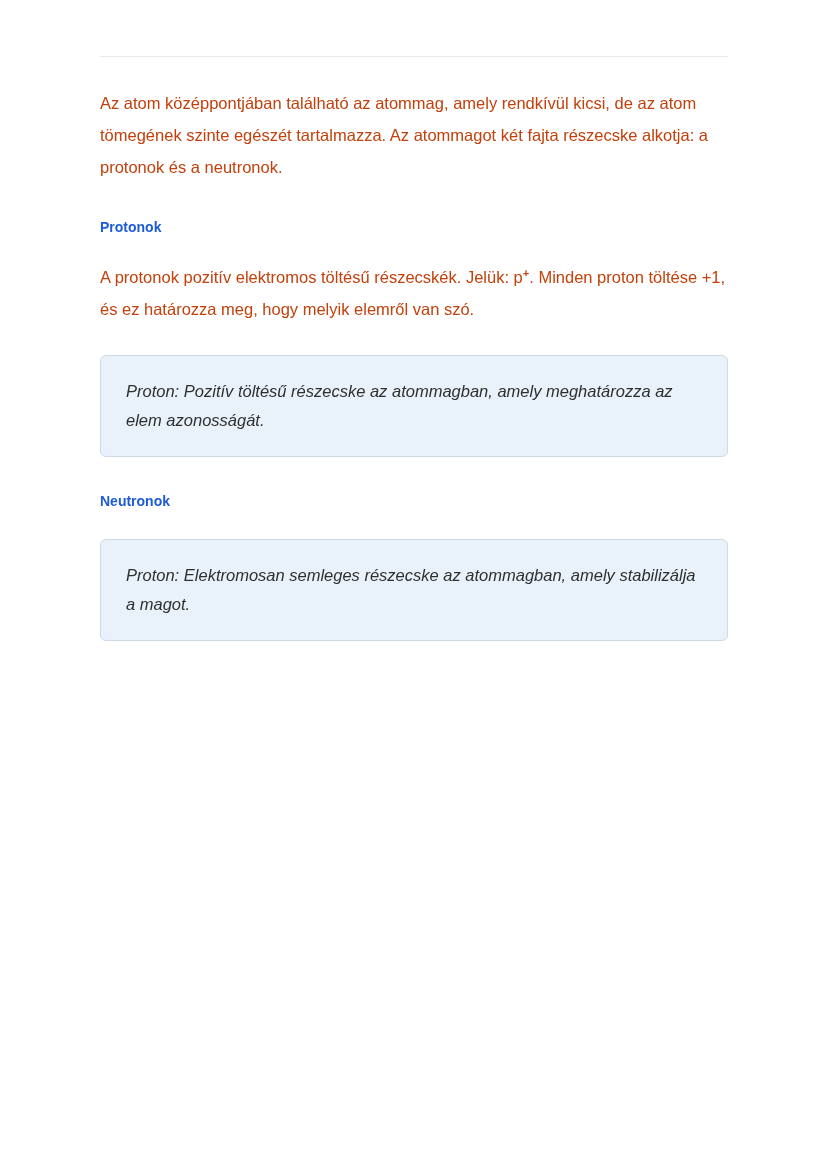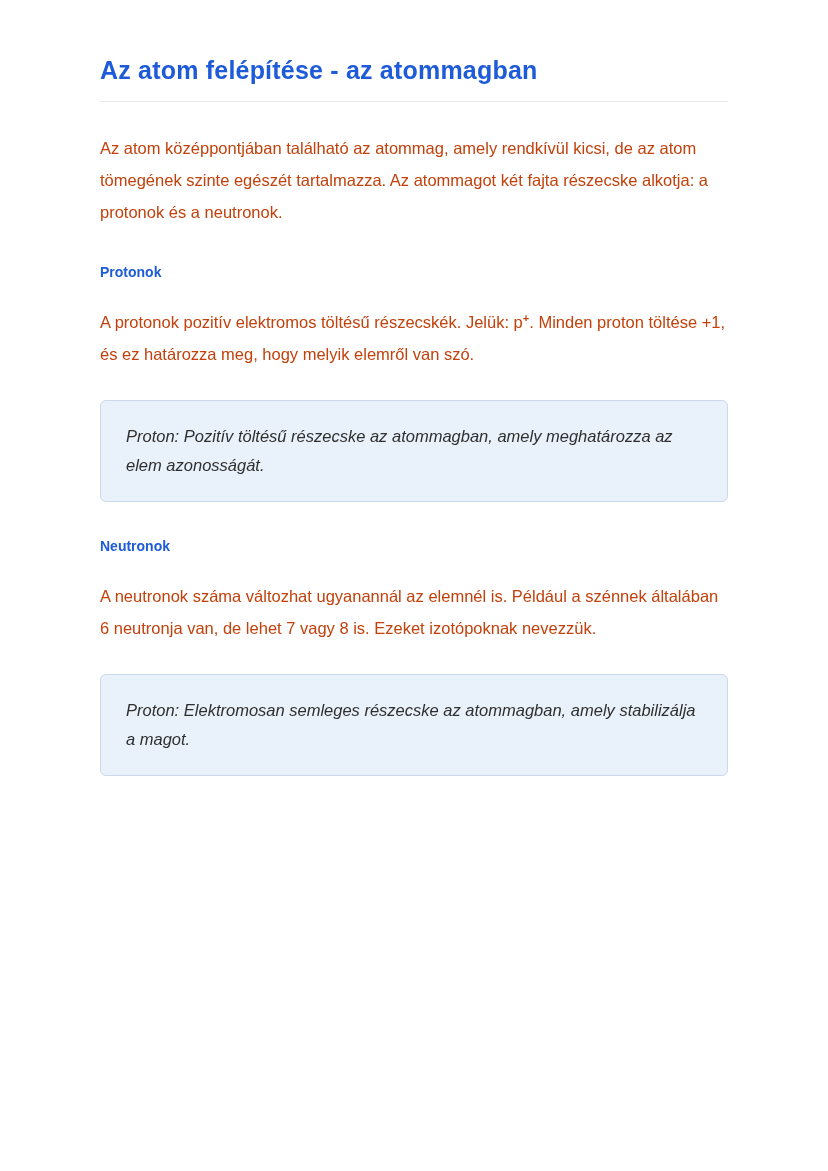"Az atom felépítése - az" h1.doc-title { html: <h1>Az atom felépítése - az atommagban</h1> -> none }
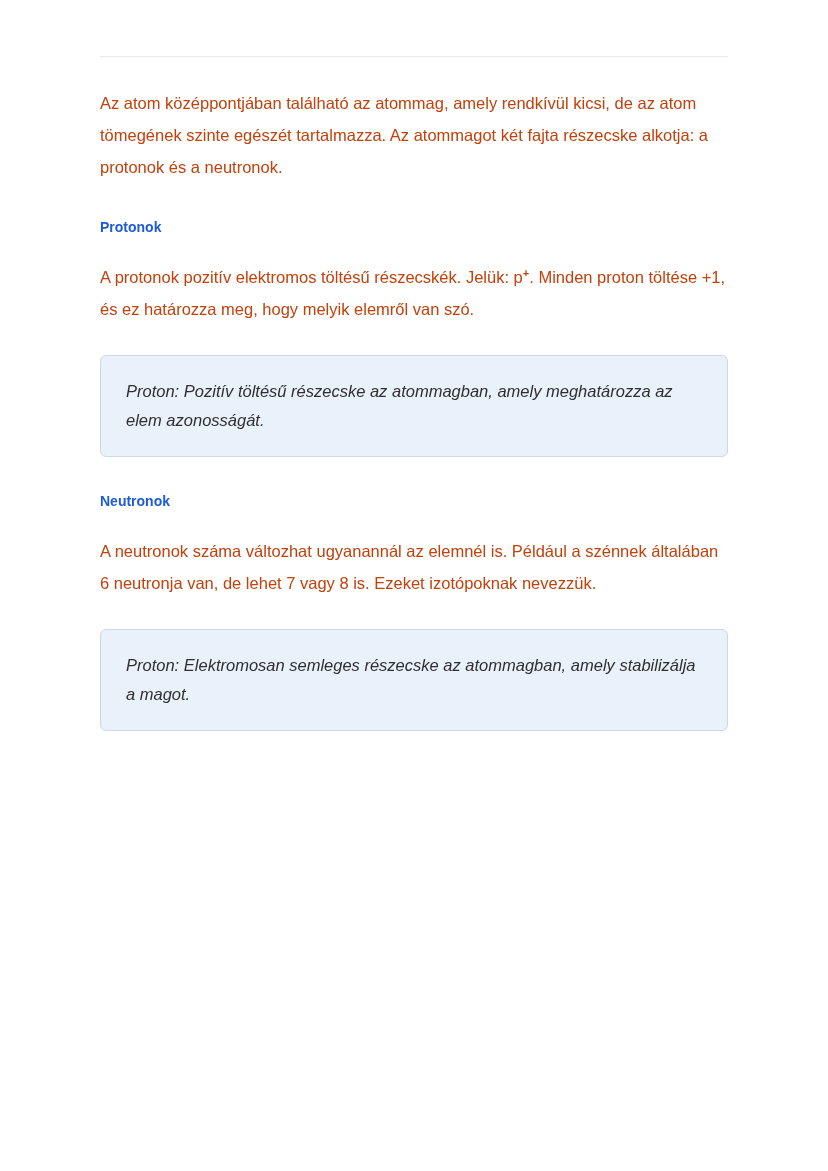"A neutronok száma változhat ugyanannál" p.para { html: <p>A neutronok száma változhat ugyanannál az elemnél is. Például a szénnek általában 6 neutronja van, de lehet 7 vagy 8 is. Ezeket izotópoknak nevezzük.</p> -> none }
